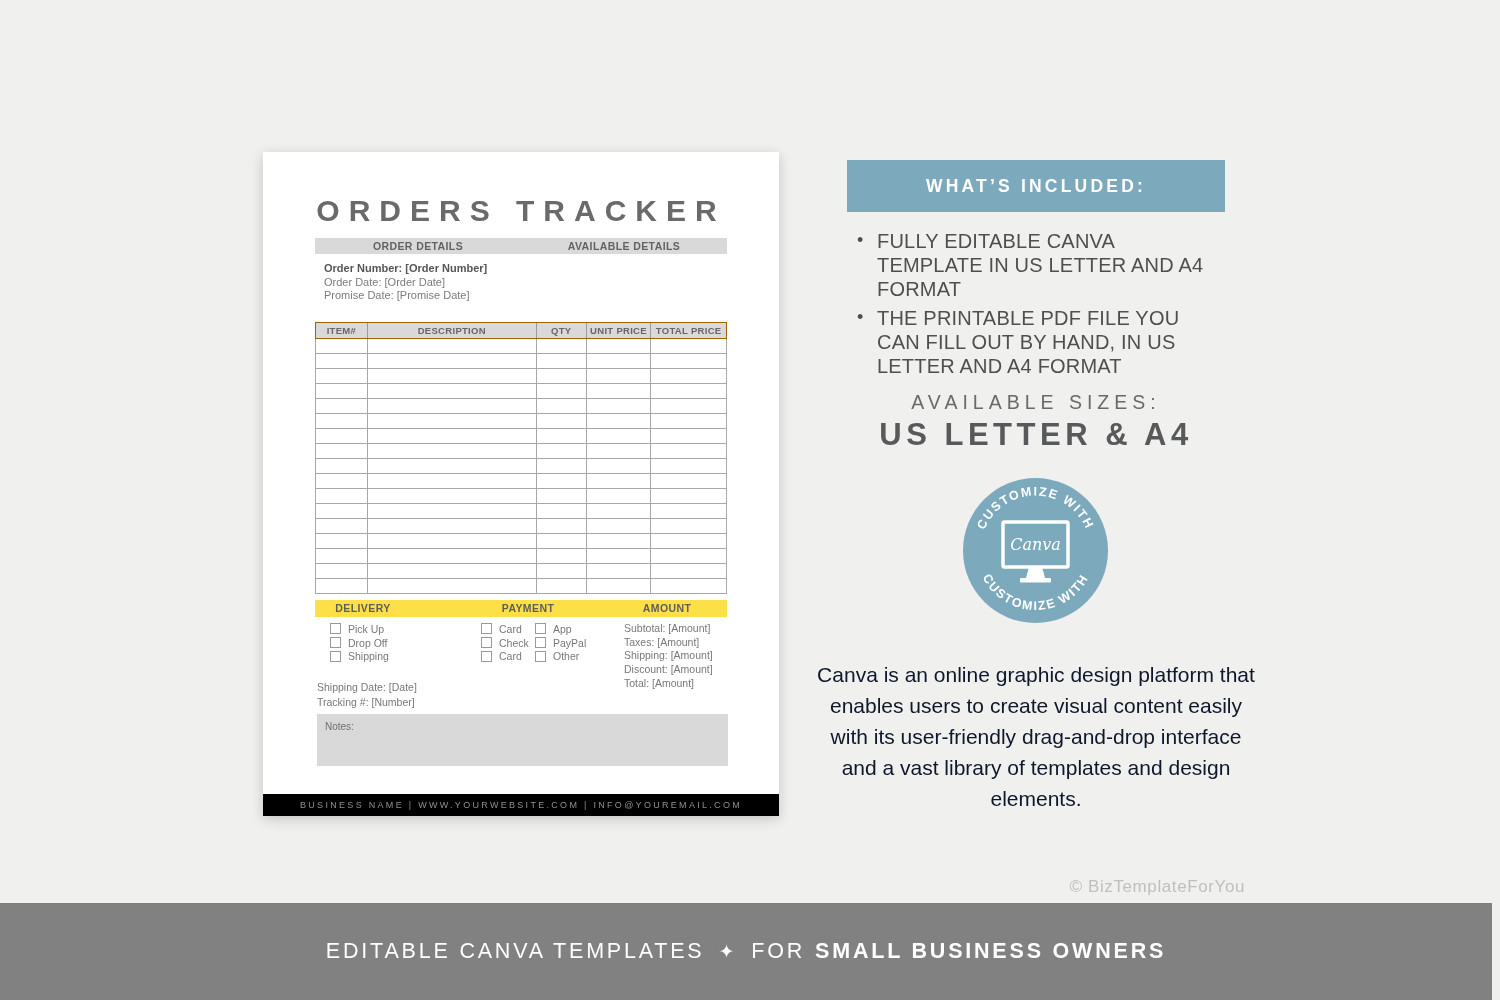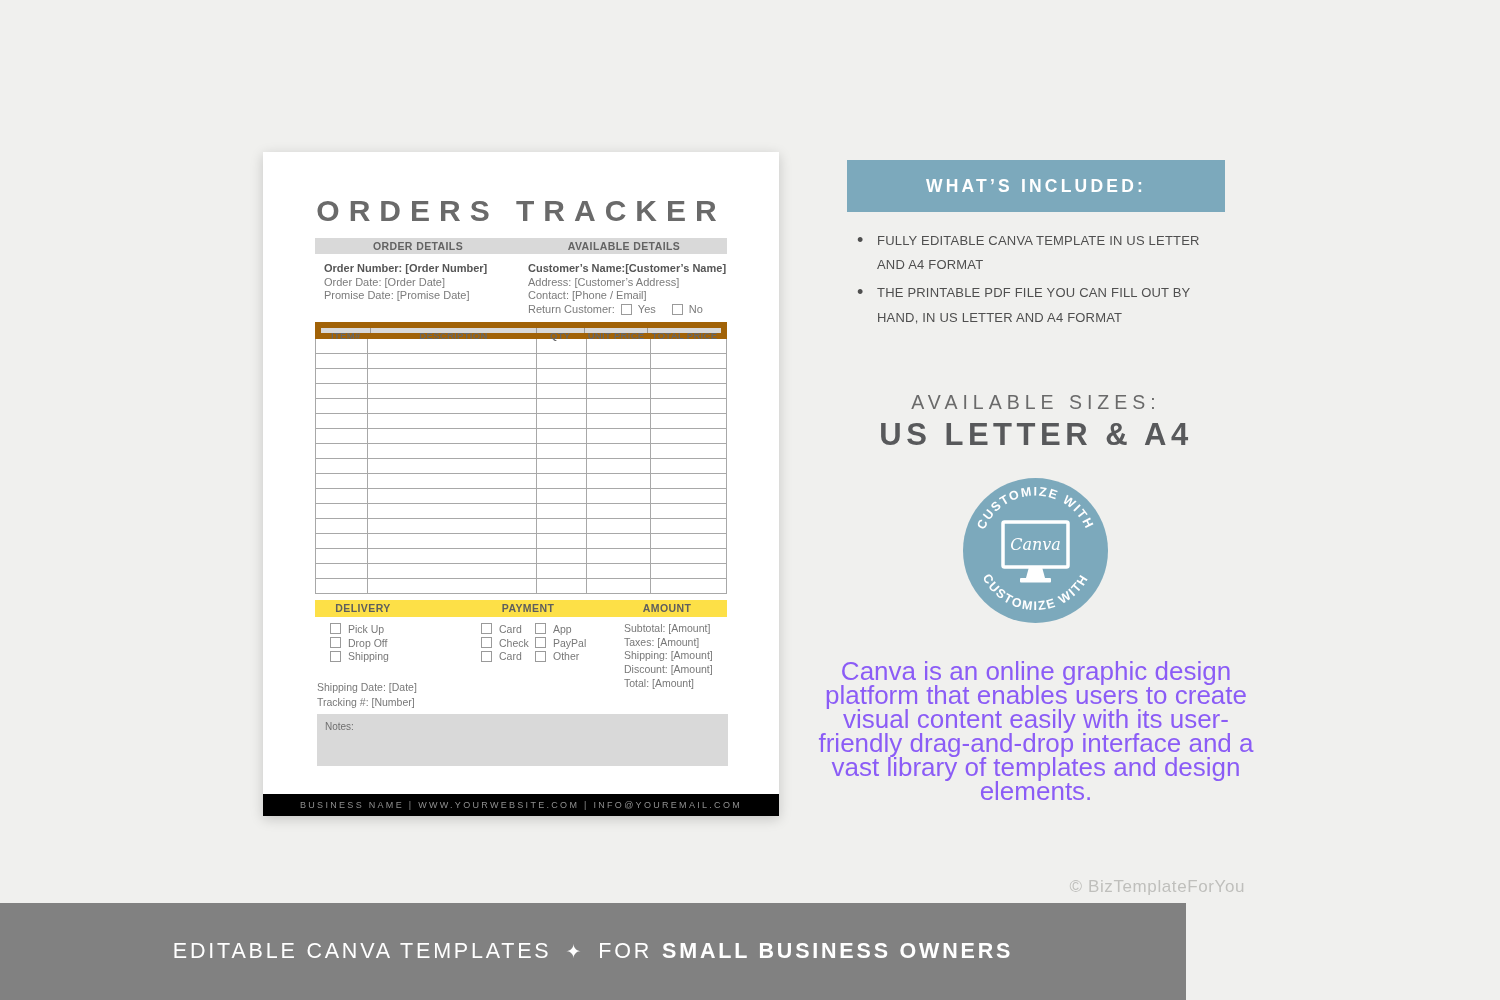"FULLY EDITABLE CANVA TEMPLATE IN" .bullets { font-size: 13px -> 20px }
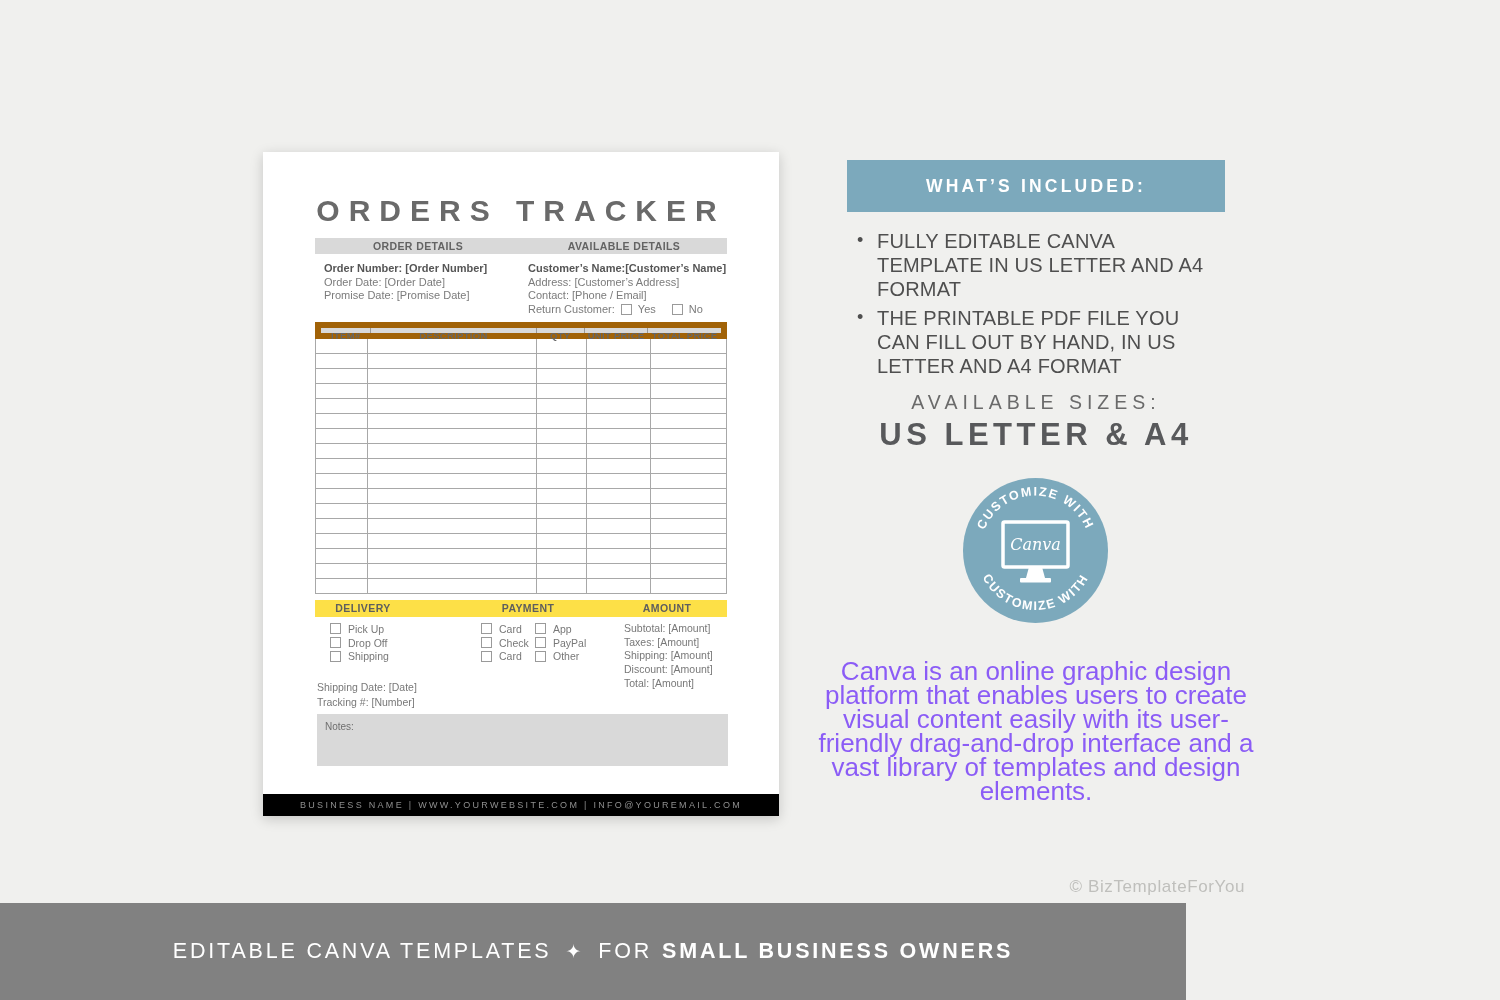"Customer’s Name:[Customer’s Name]" div.info-block { html: <div> <div>Customer’s Name:[Customer’s Name]</div> <div>Address: [Customer’s Address]</div> <div>Contact: [Phone / Email]</div> <div> <span>Return Customer:</span> <span></span> <span>Yes</span> <span></span> <span>No</span> </div> </div> -> none }
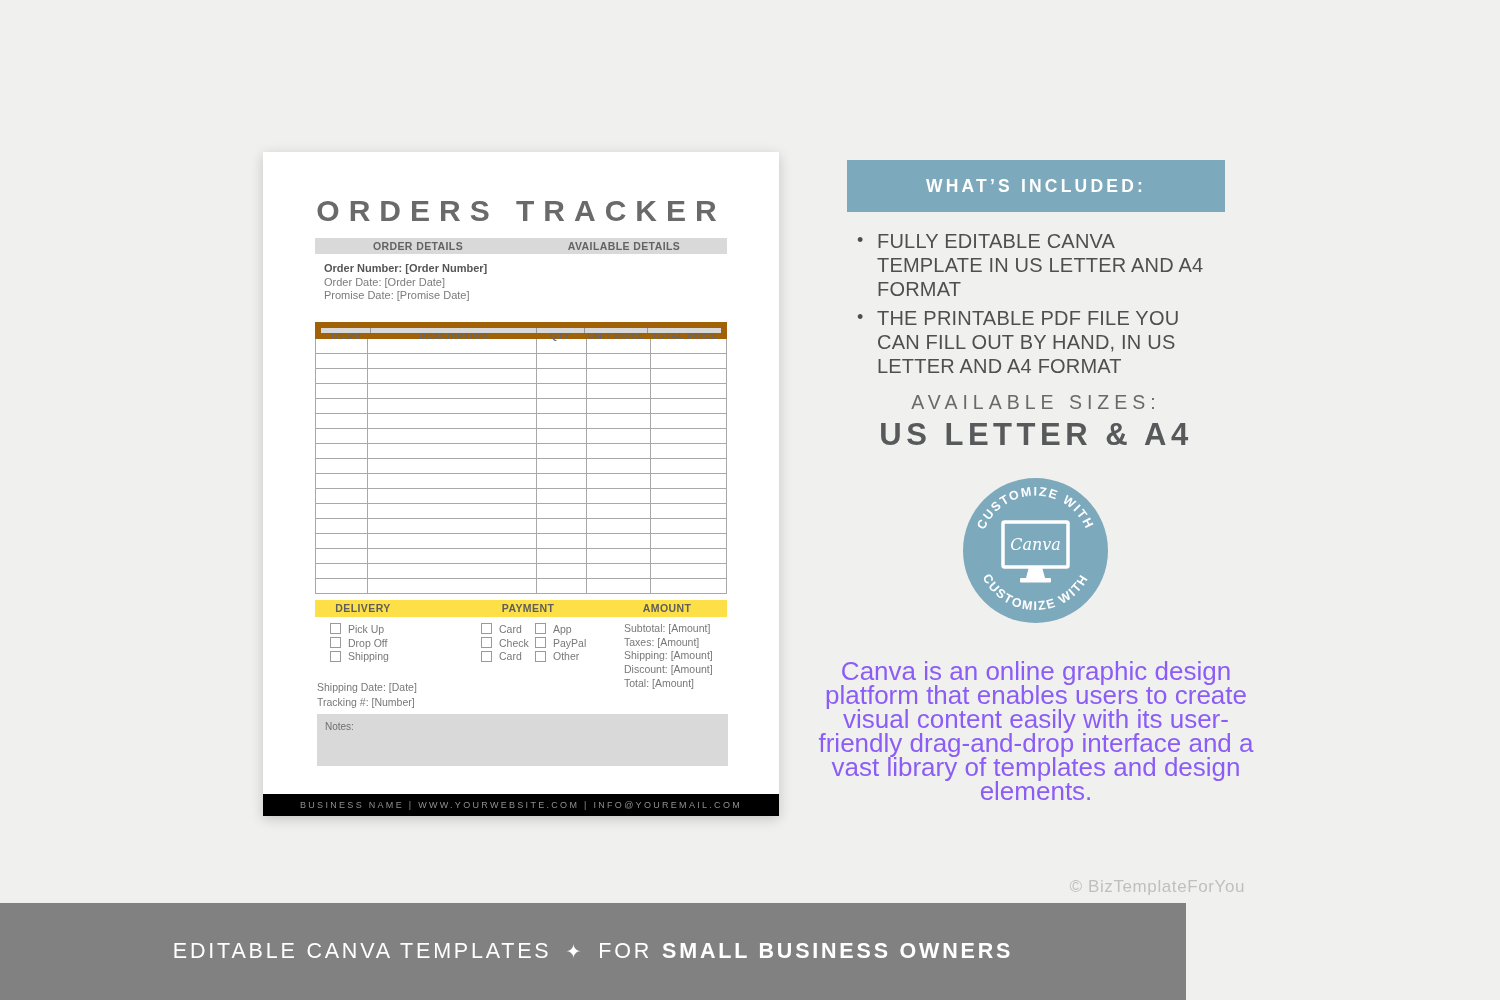"ITEM#" .thead { border: 6px solid #a16207 -> 1px solid #a16207 }
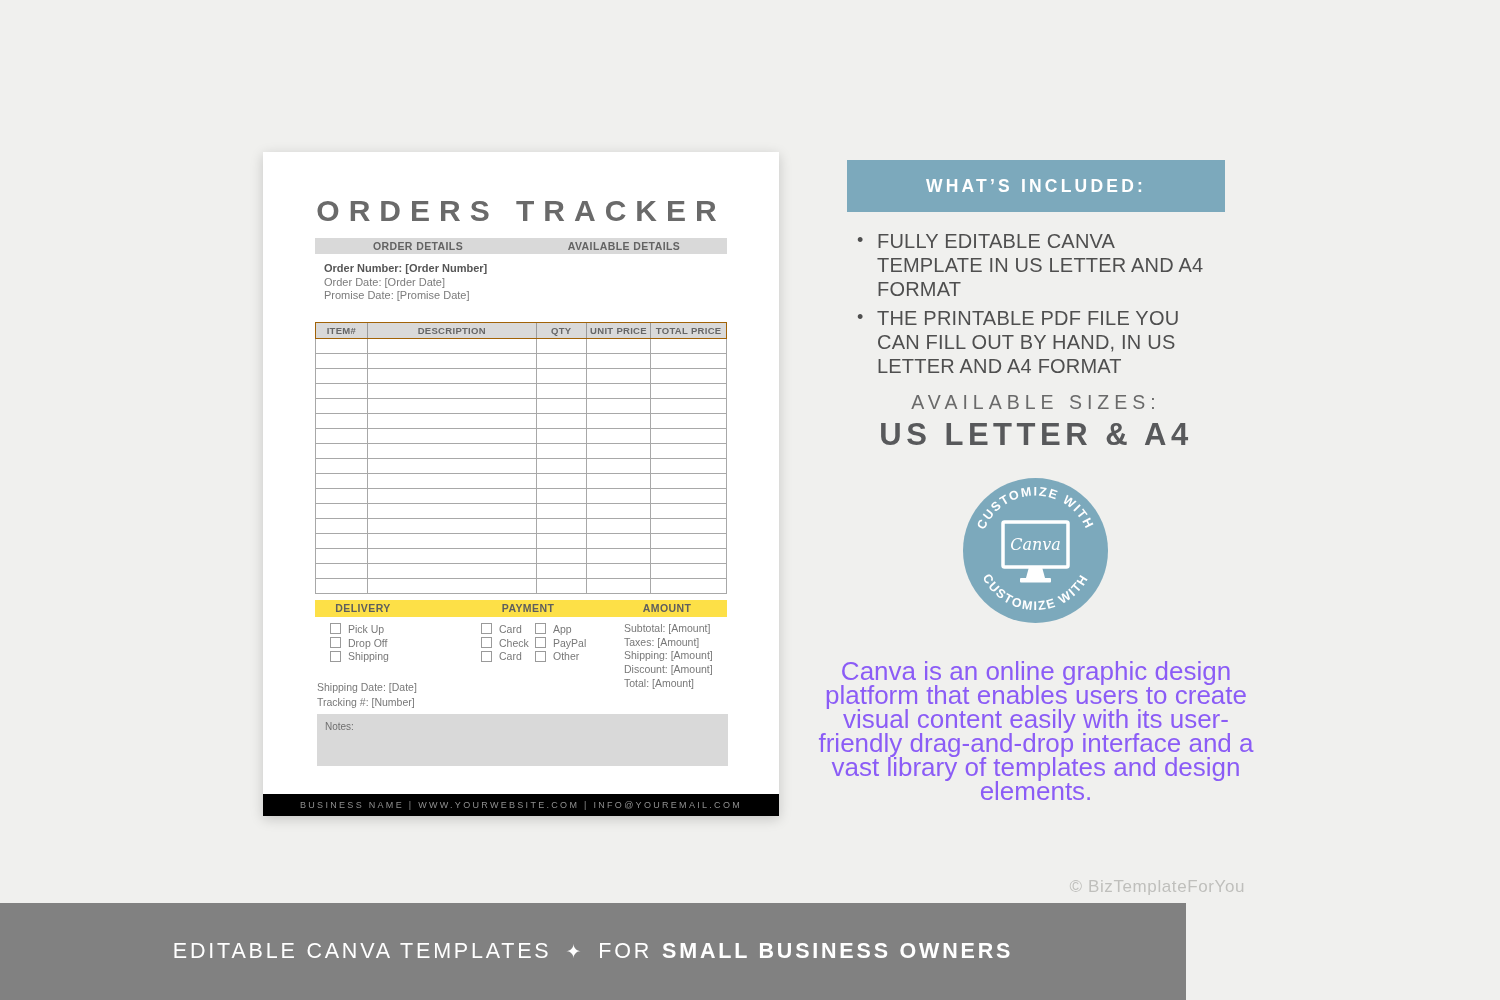"Canva is an online graphic" .canva-desc { color: #8b5cf6 -> #0f172a; font-size: 26px -> 21px; line-height: 24px -> 31px }
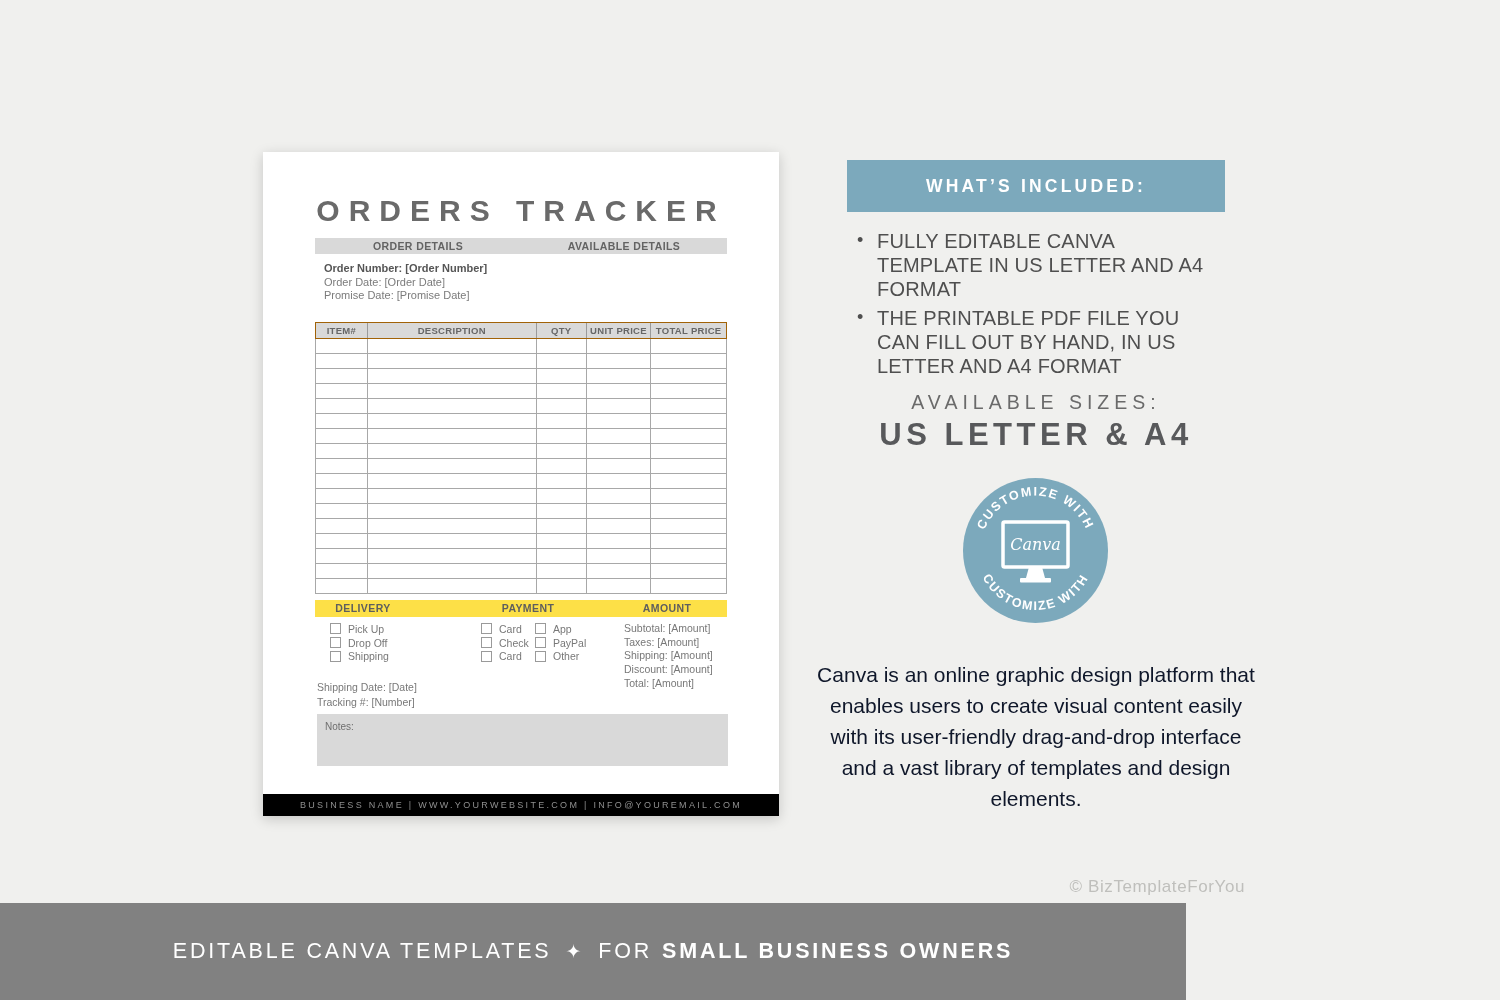"EDITABLE CANVA TEMPLATES" .bottom-bar { width: 1186px -> 1492px }
